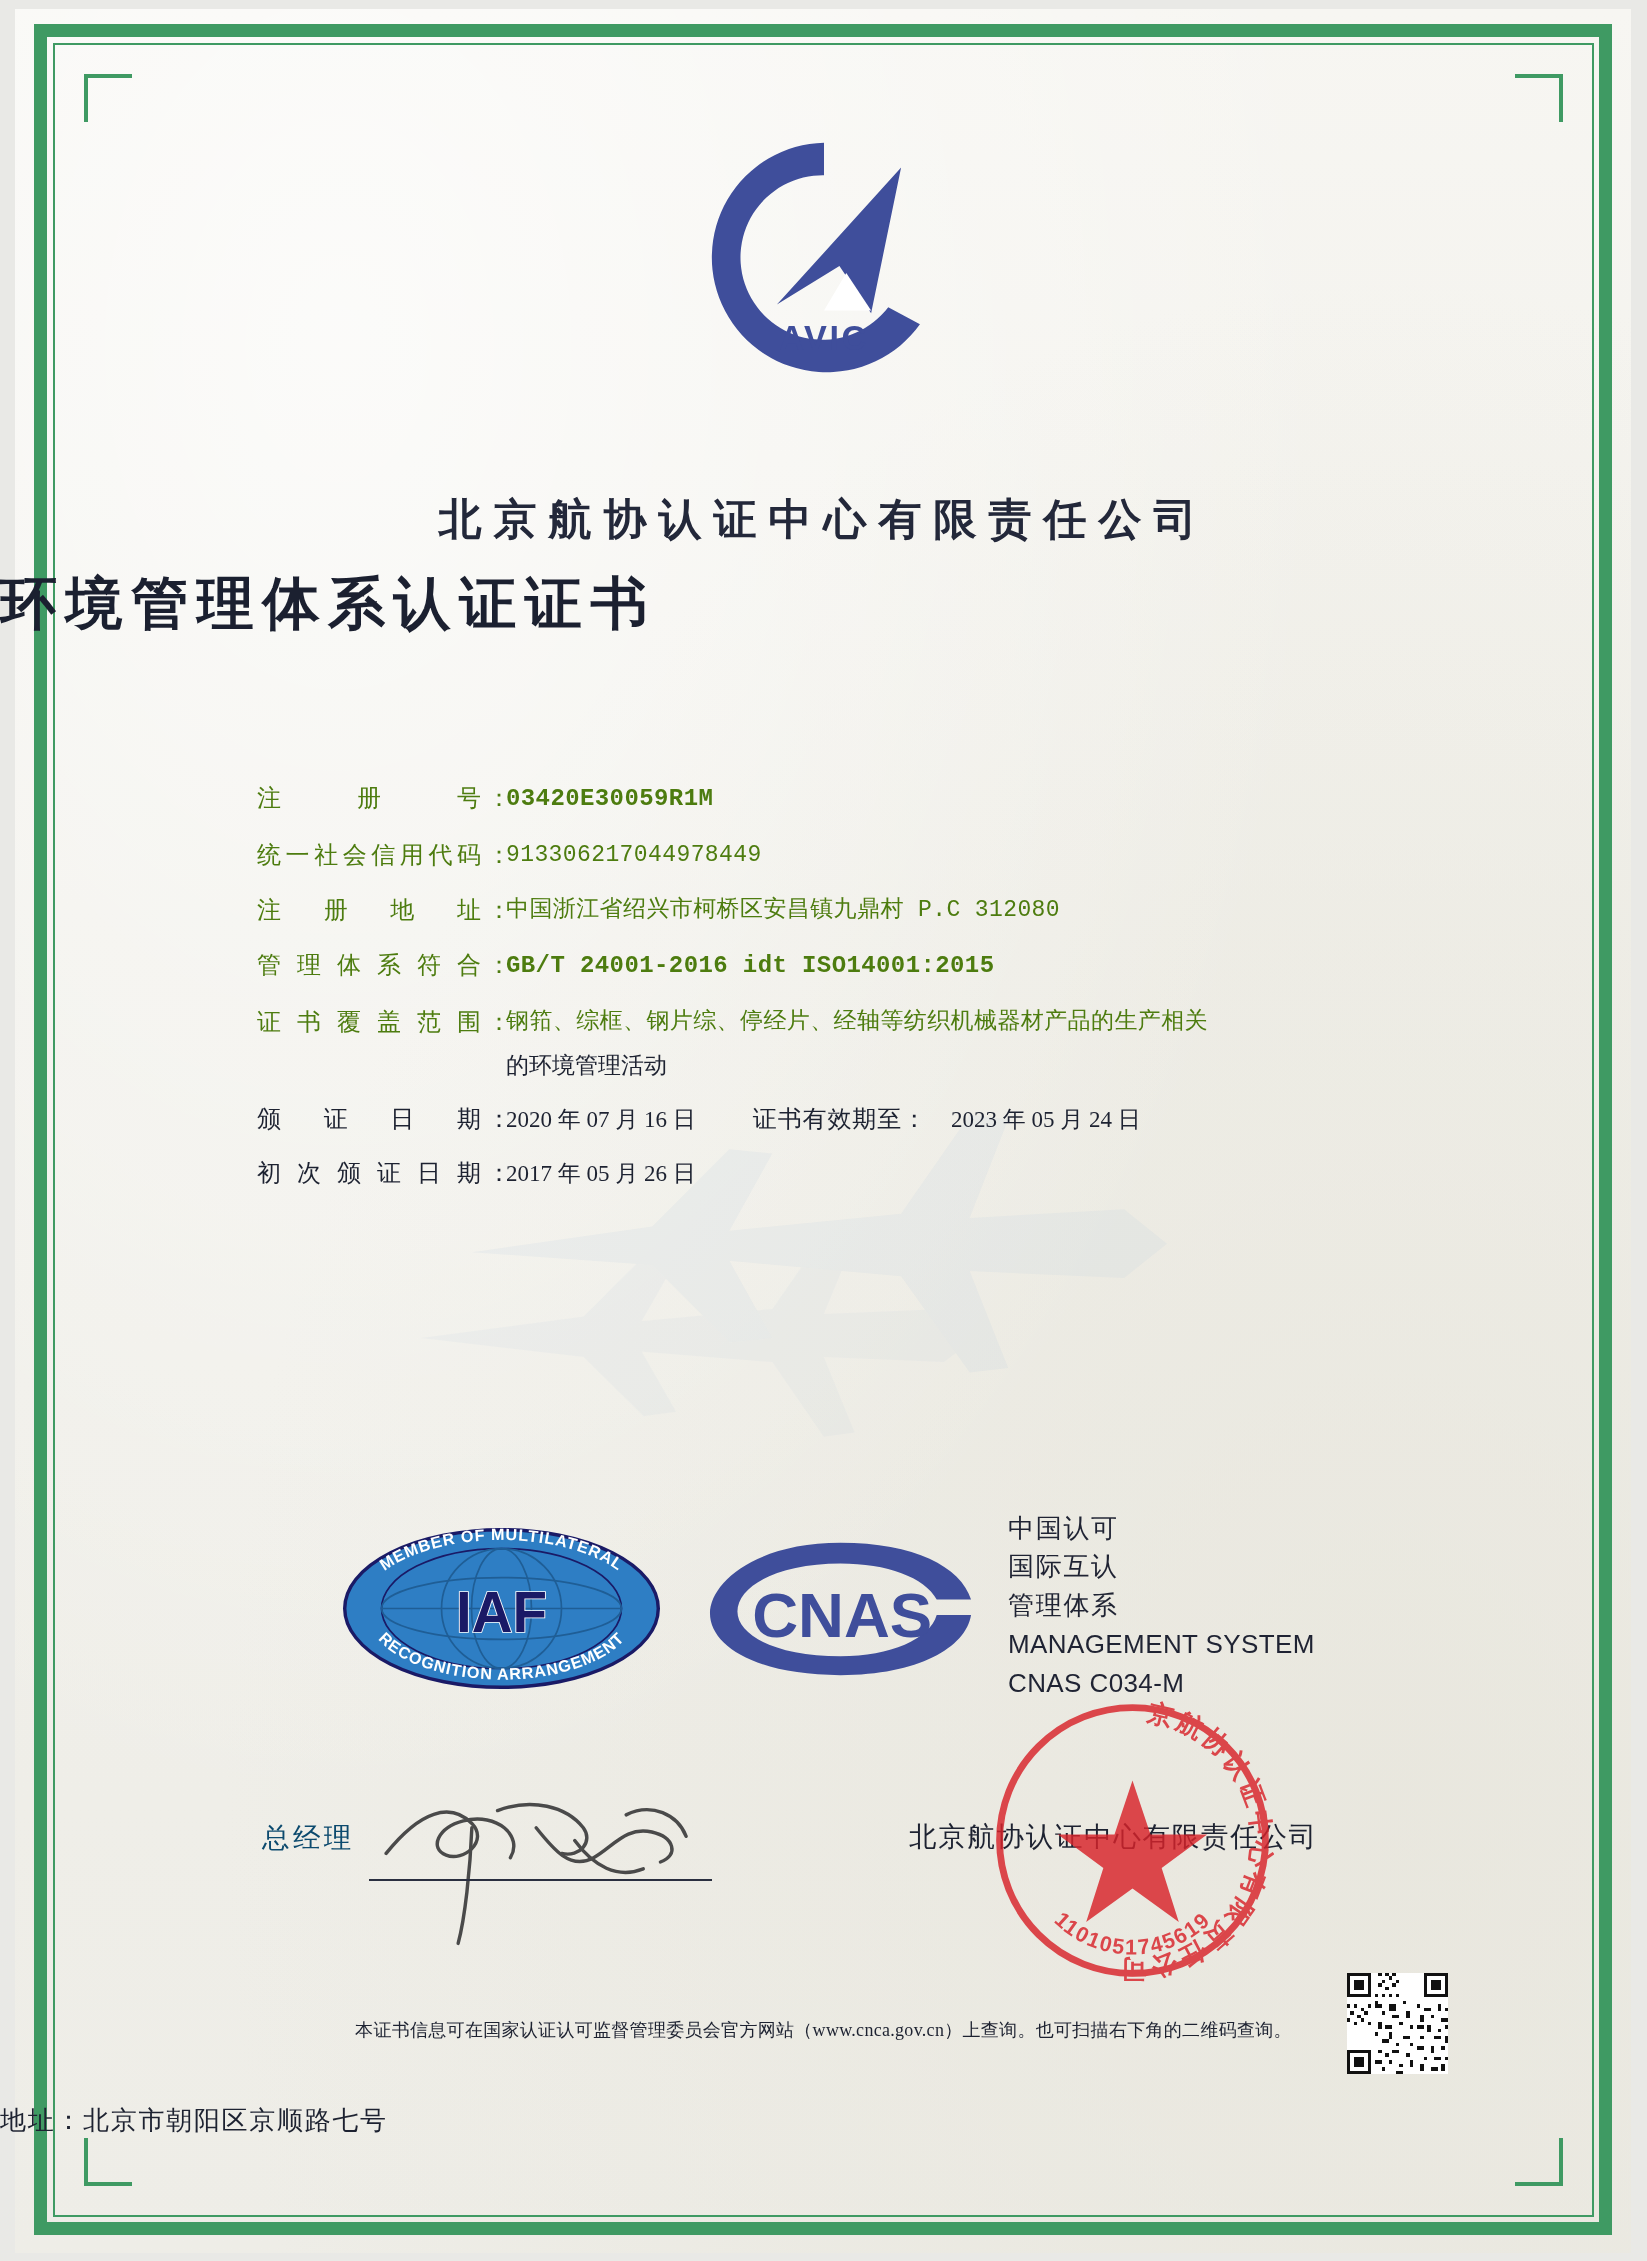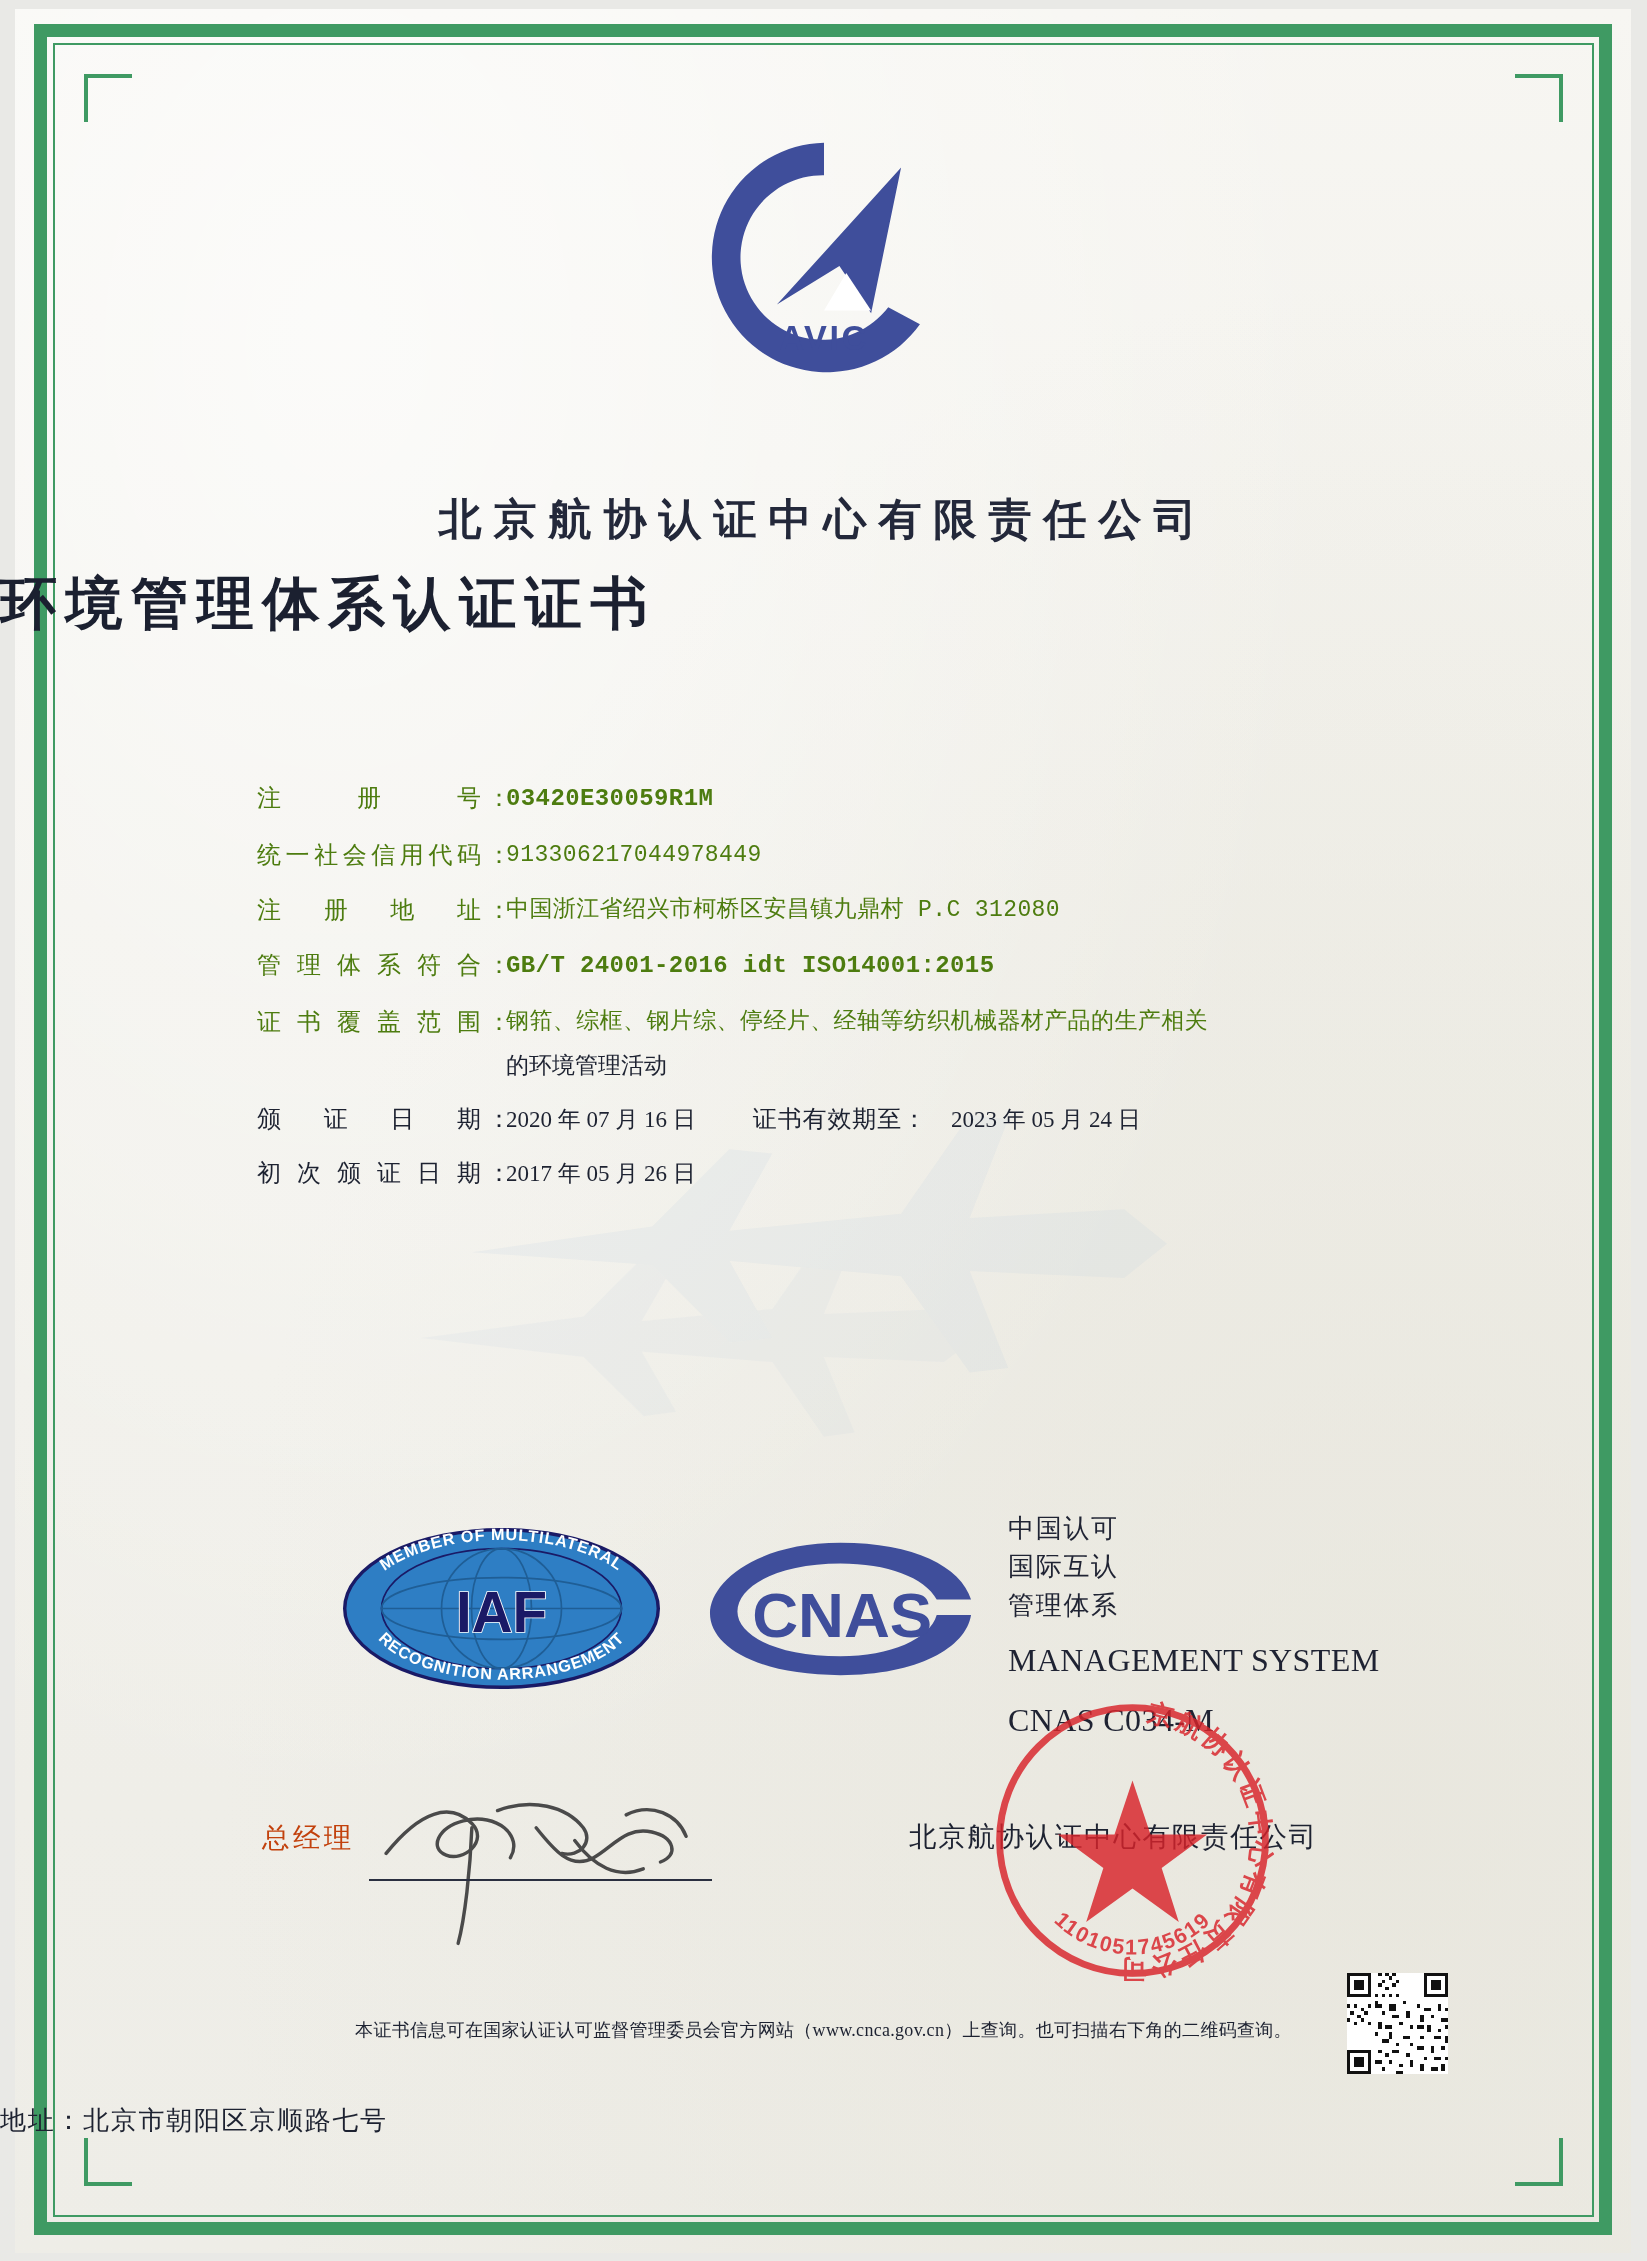"MANAGEMENT SYSTEM" .cnas-text .en { font-family: Liberation Serif, serif -> Liberation Sans, sans-serif; font-size: 32px -> 26px; margin-top: 12px -> none }
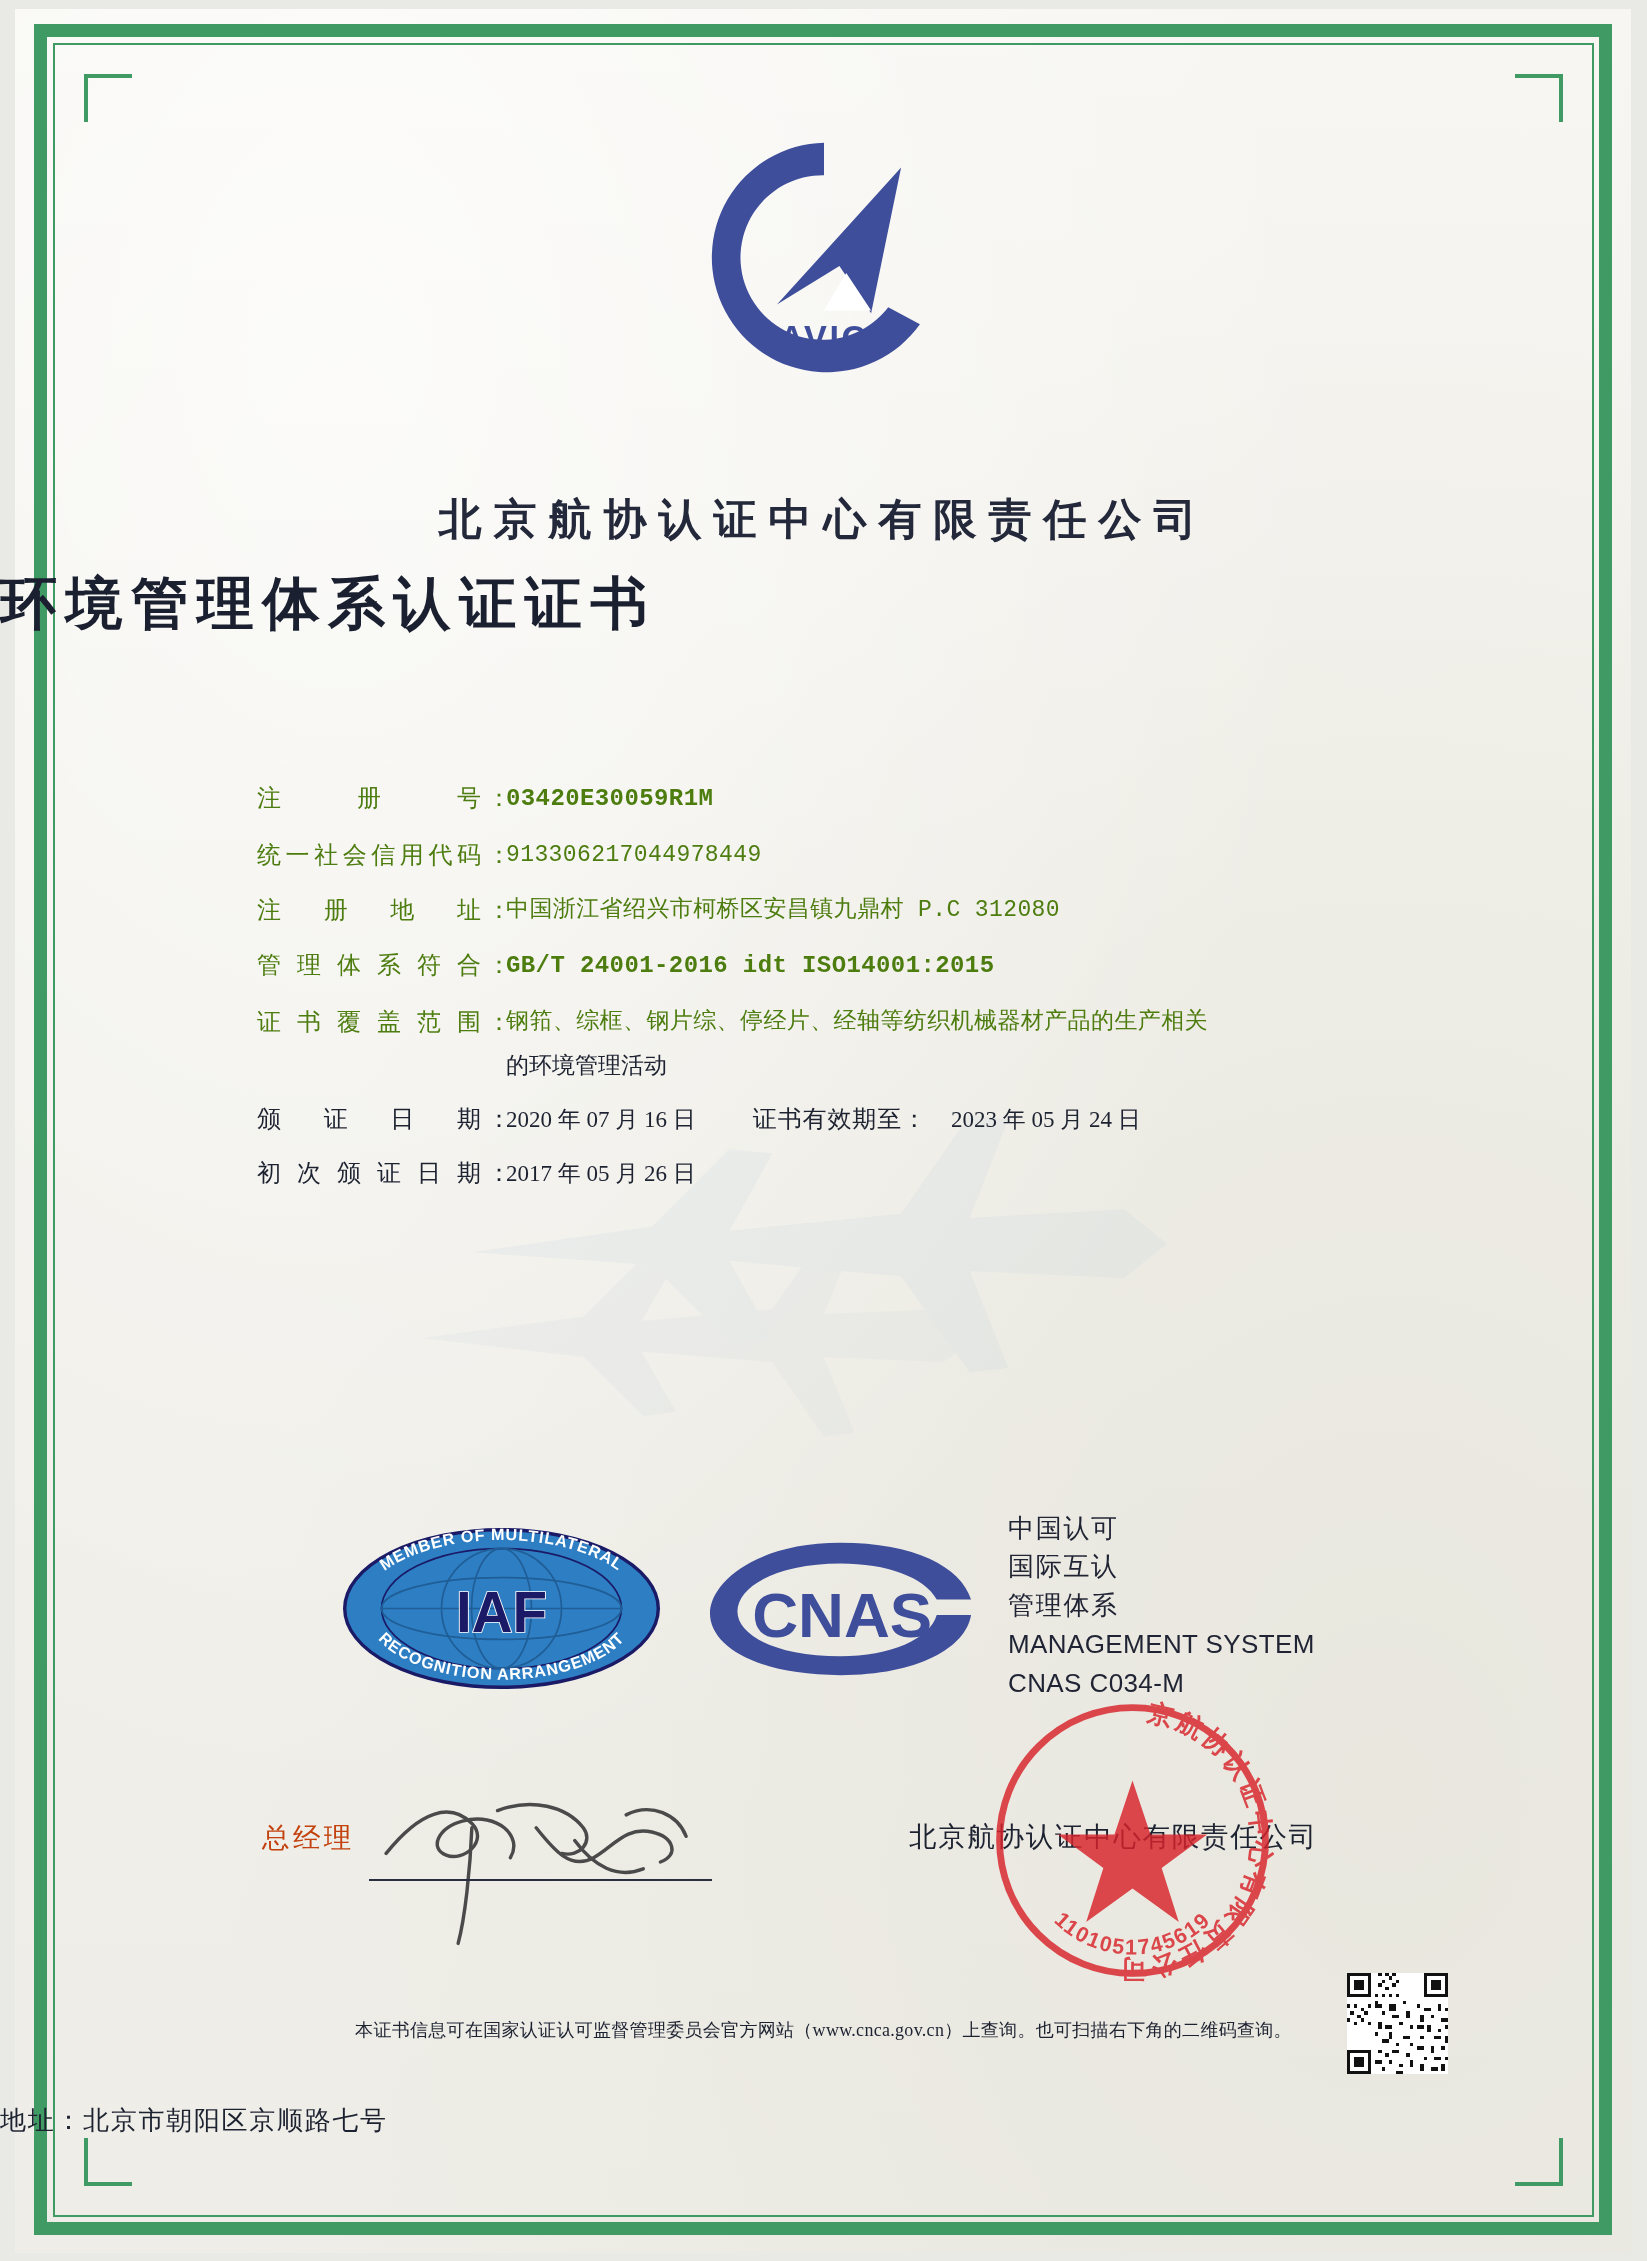"总经理" .gm-label { color: #c2410c -> #0c4a6e }
